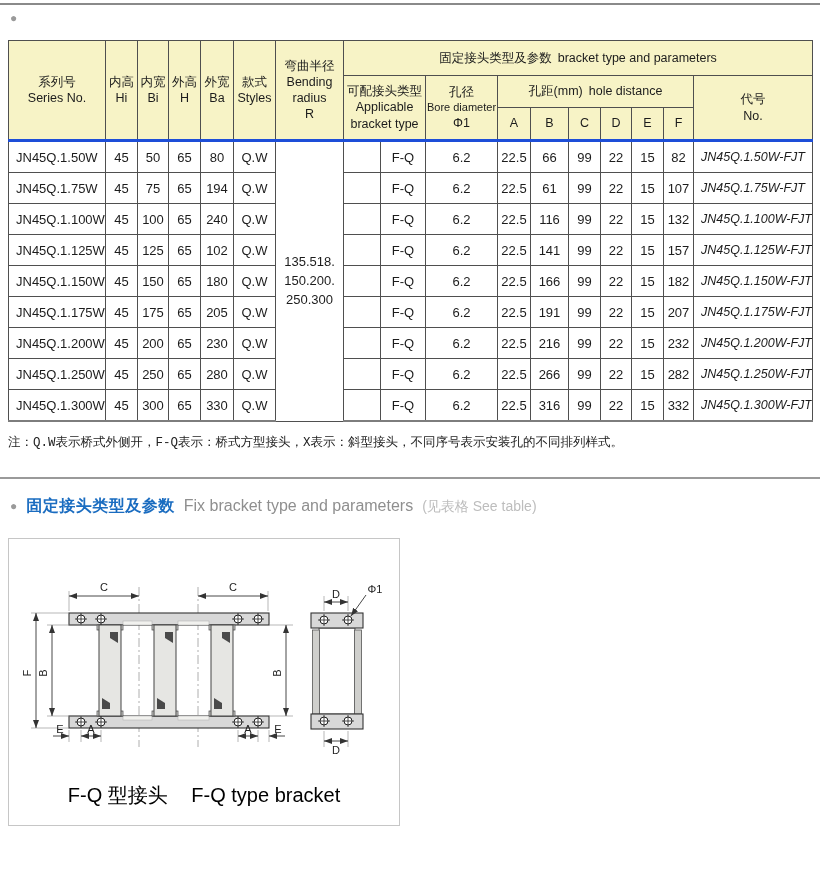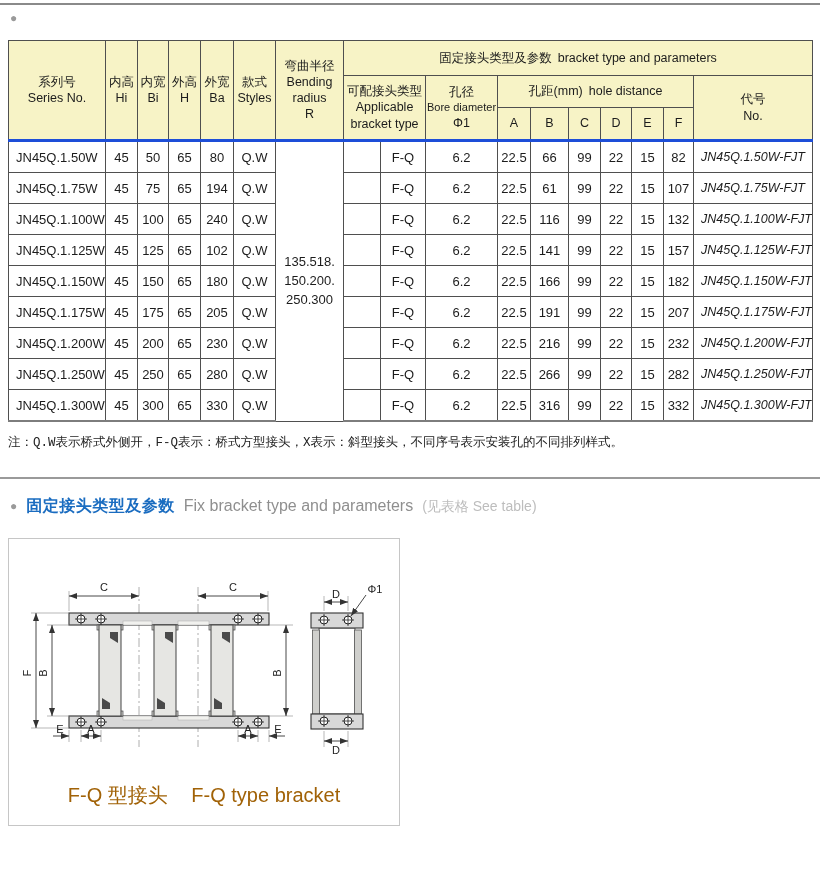"F-Q 型接头 F-Q type bracket" .caption { color: #a16207 -> #000000 }
